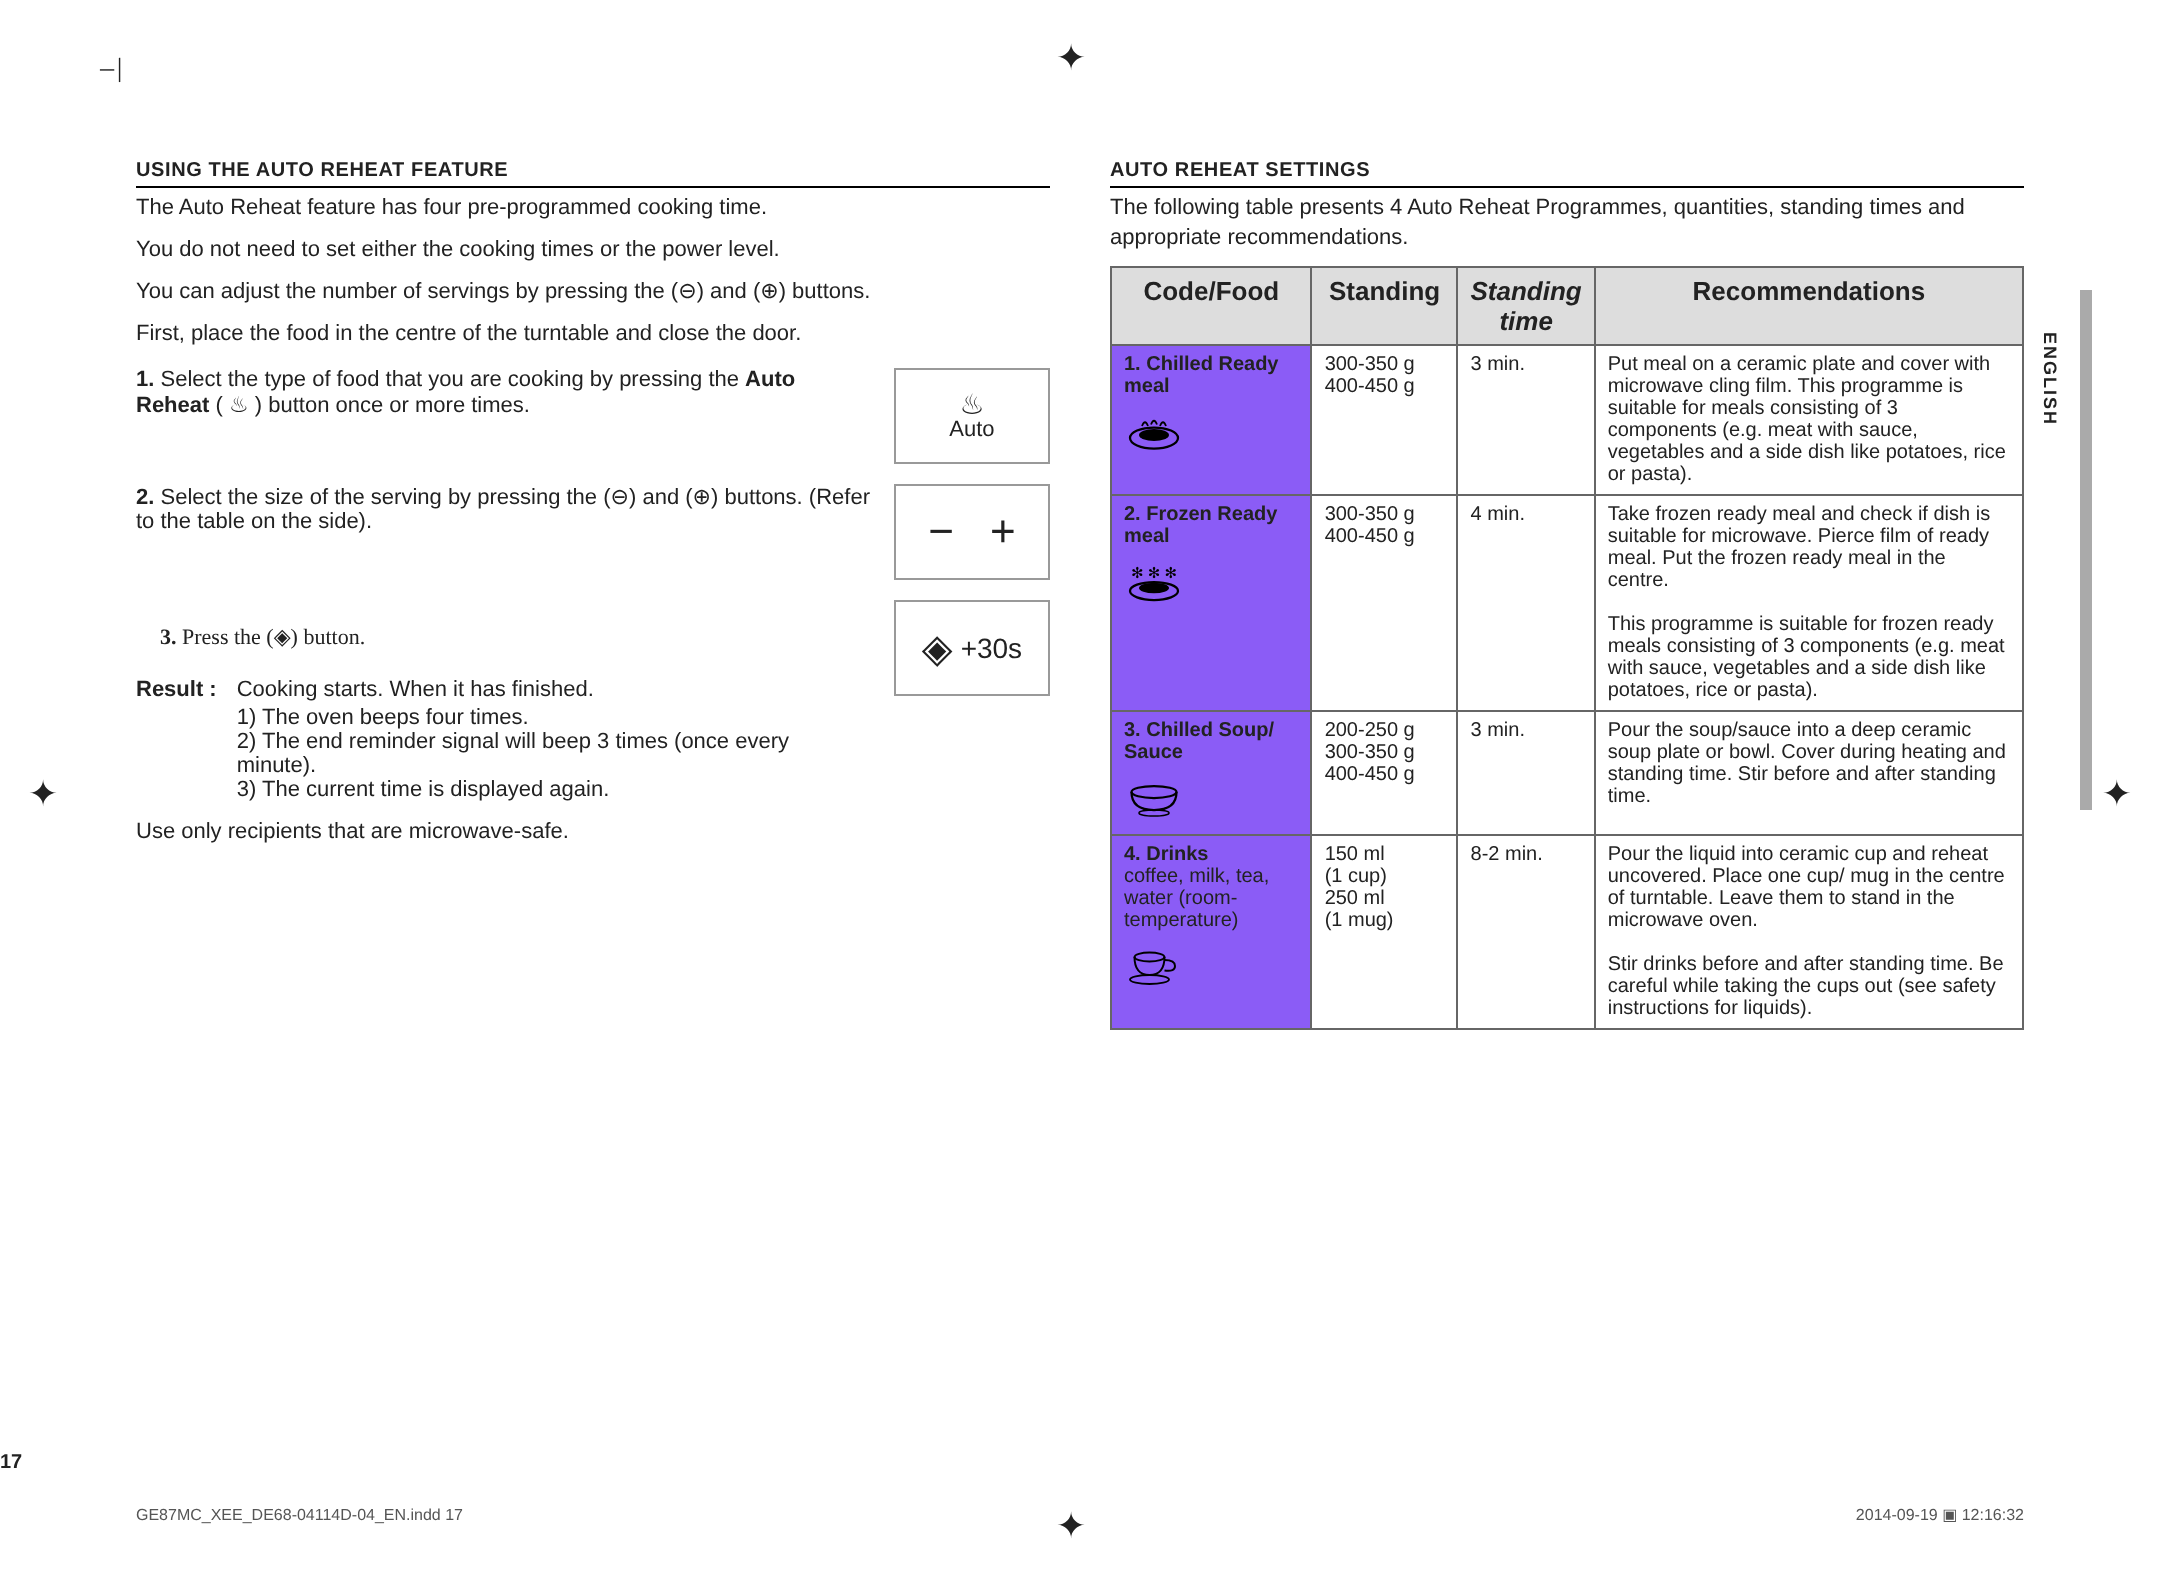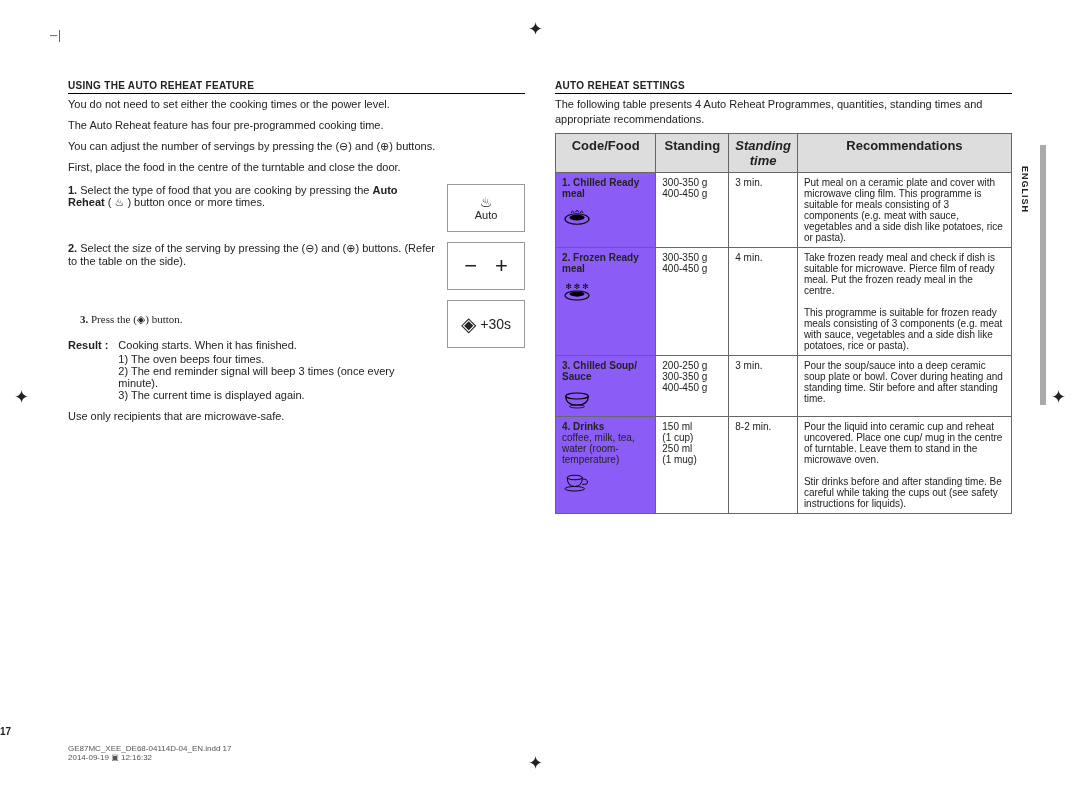"You do not need to" p { order: before "The Auto Reheat feature has" -> after "The Auto Reheat feature has" }
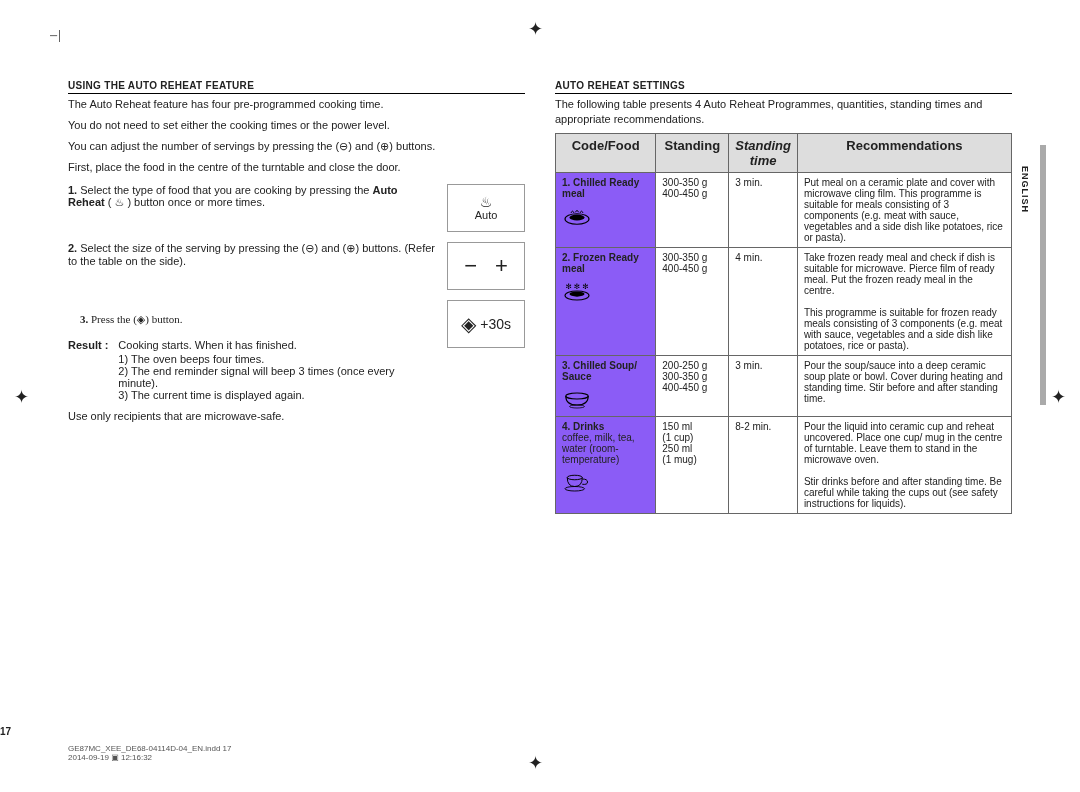"GE87MC_XEE_DE68-04114D-04_EN.indd 17" .footer { flex-direction: column -> none }
